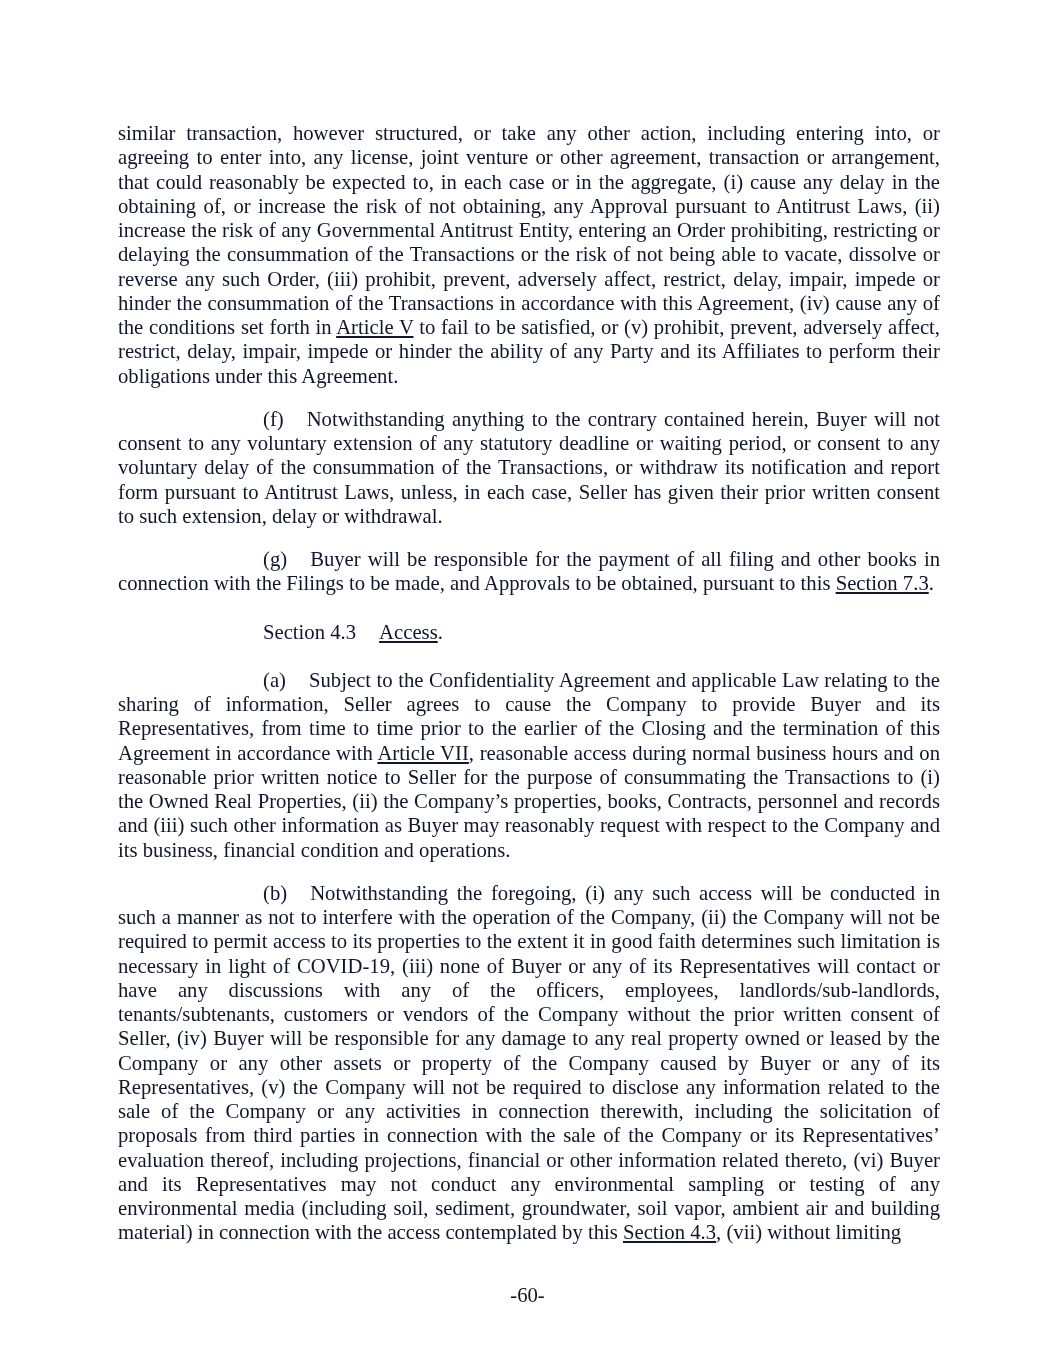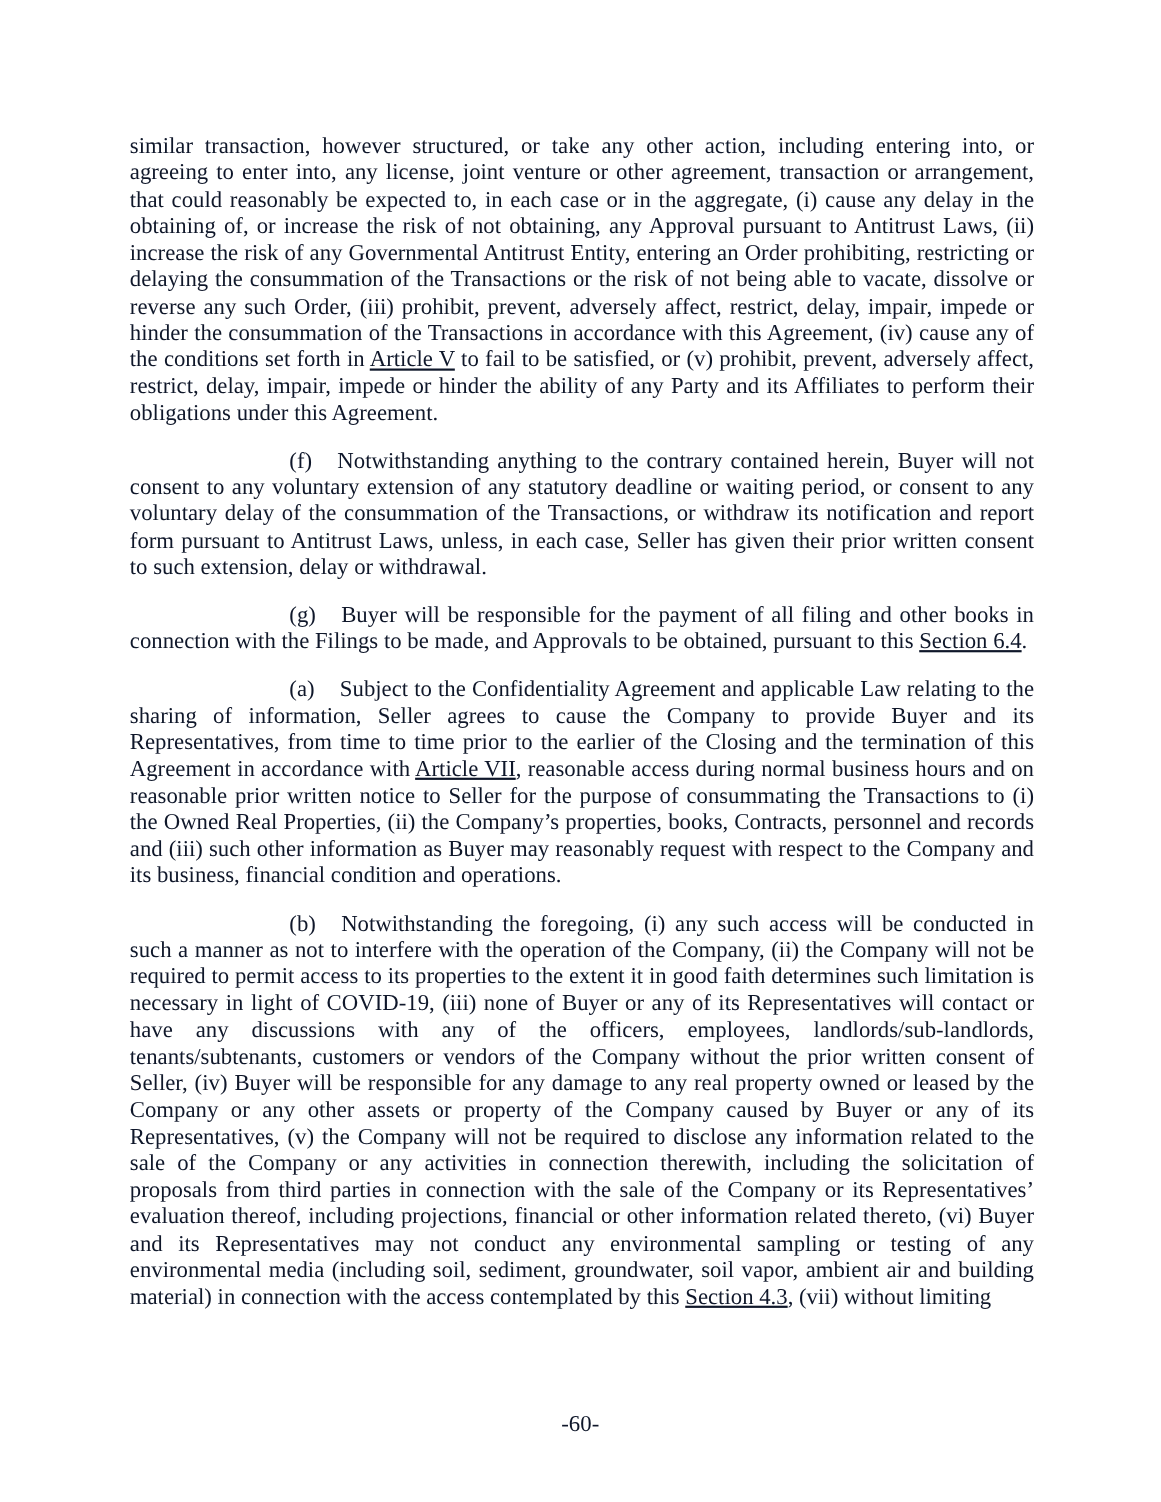"Section 6.4" span.u { text: 6.4 -> 7.3 }
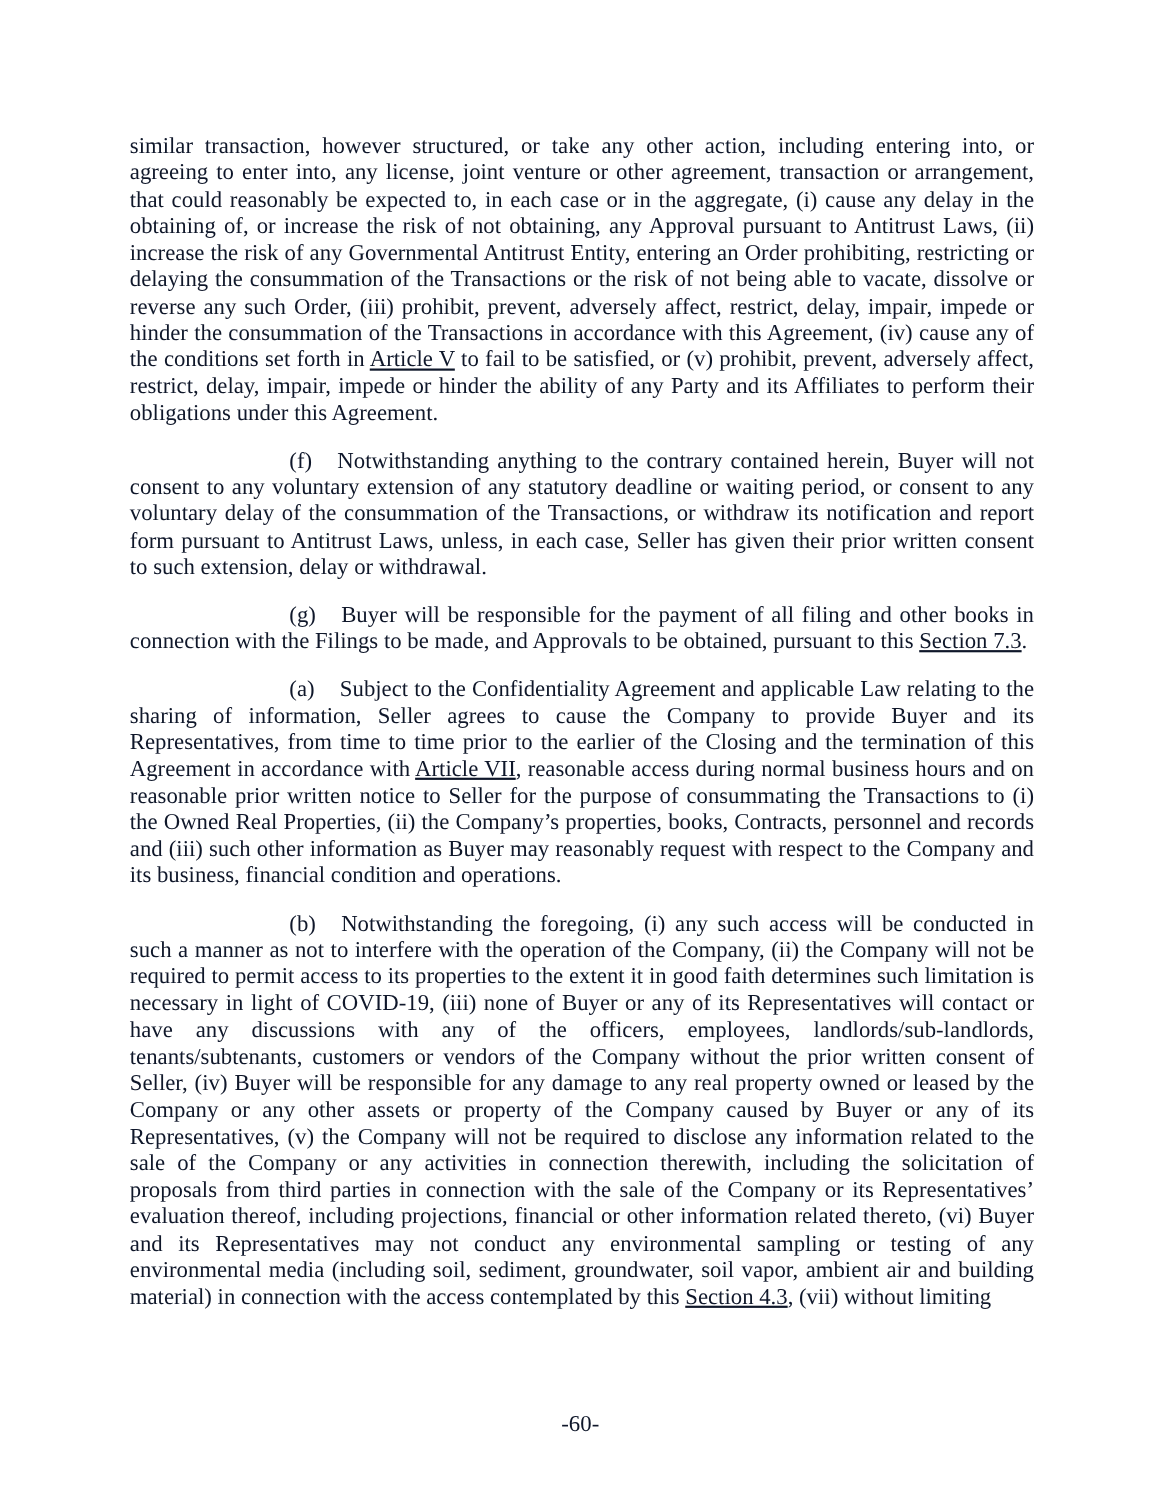"Section 4.3 Access." p.section-heading { html: none -> <p><span>Section 4.3</span><span></span><span>Access</span><span>.</span></p> }
